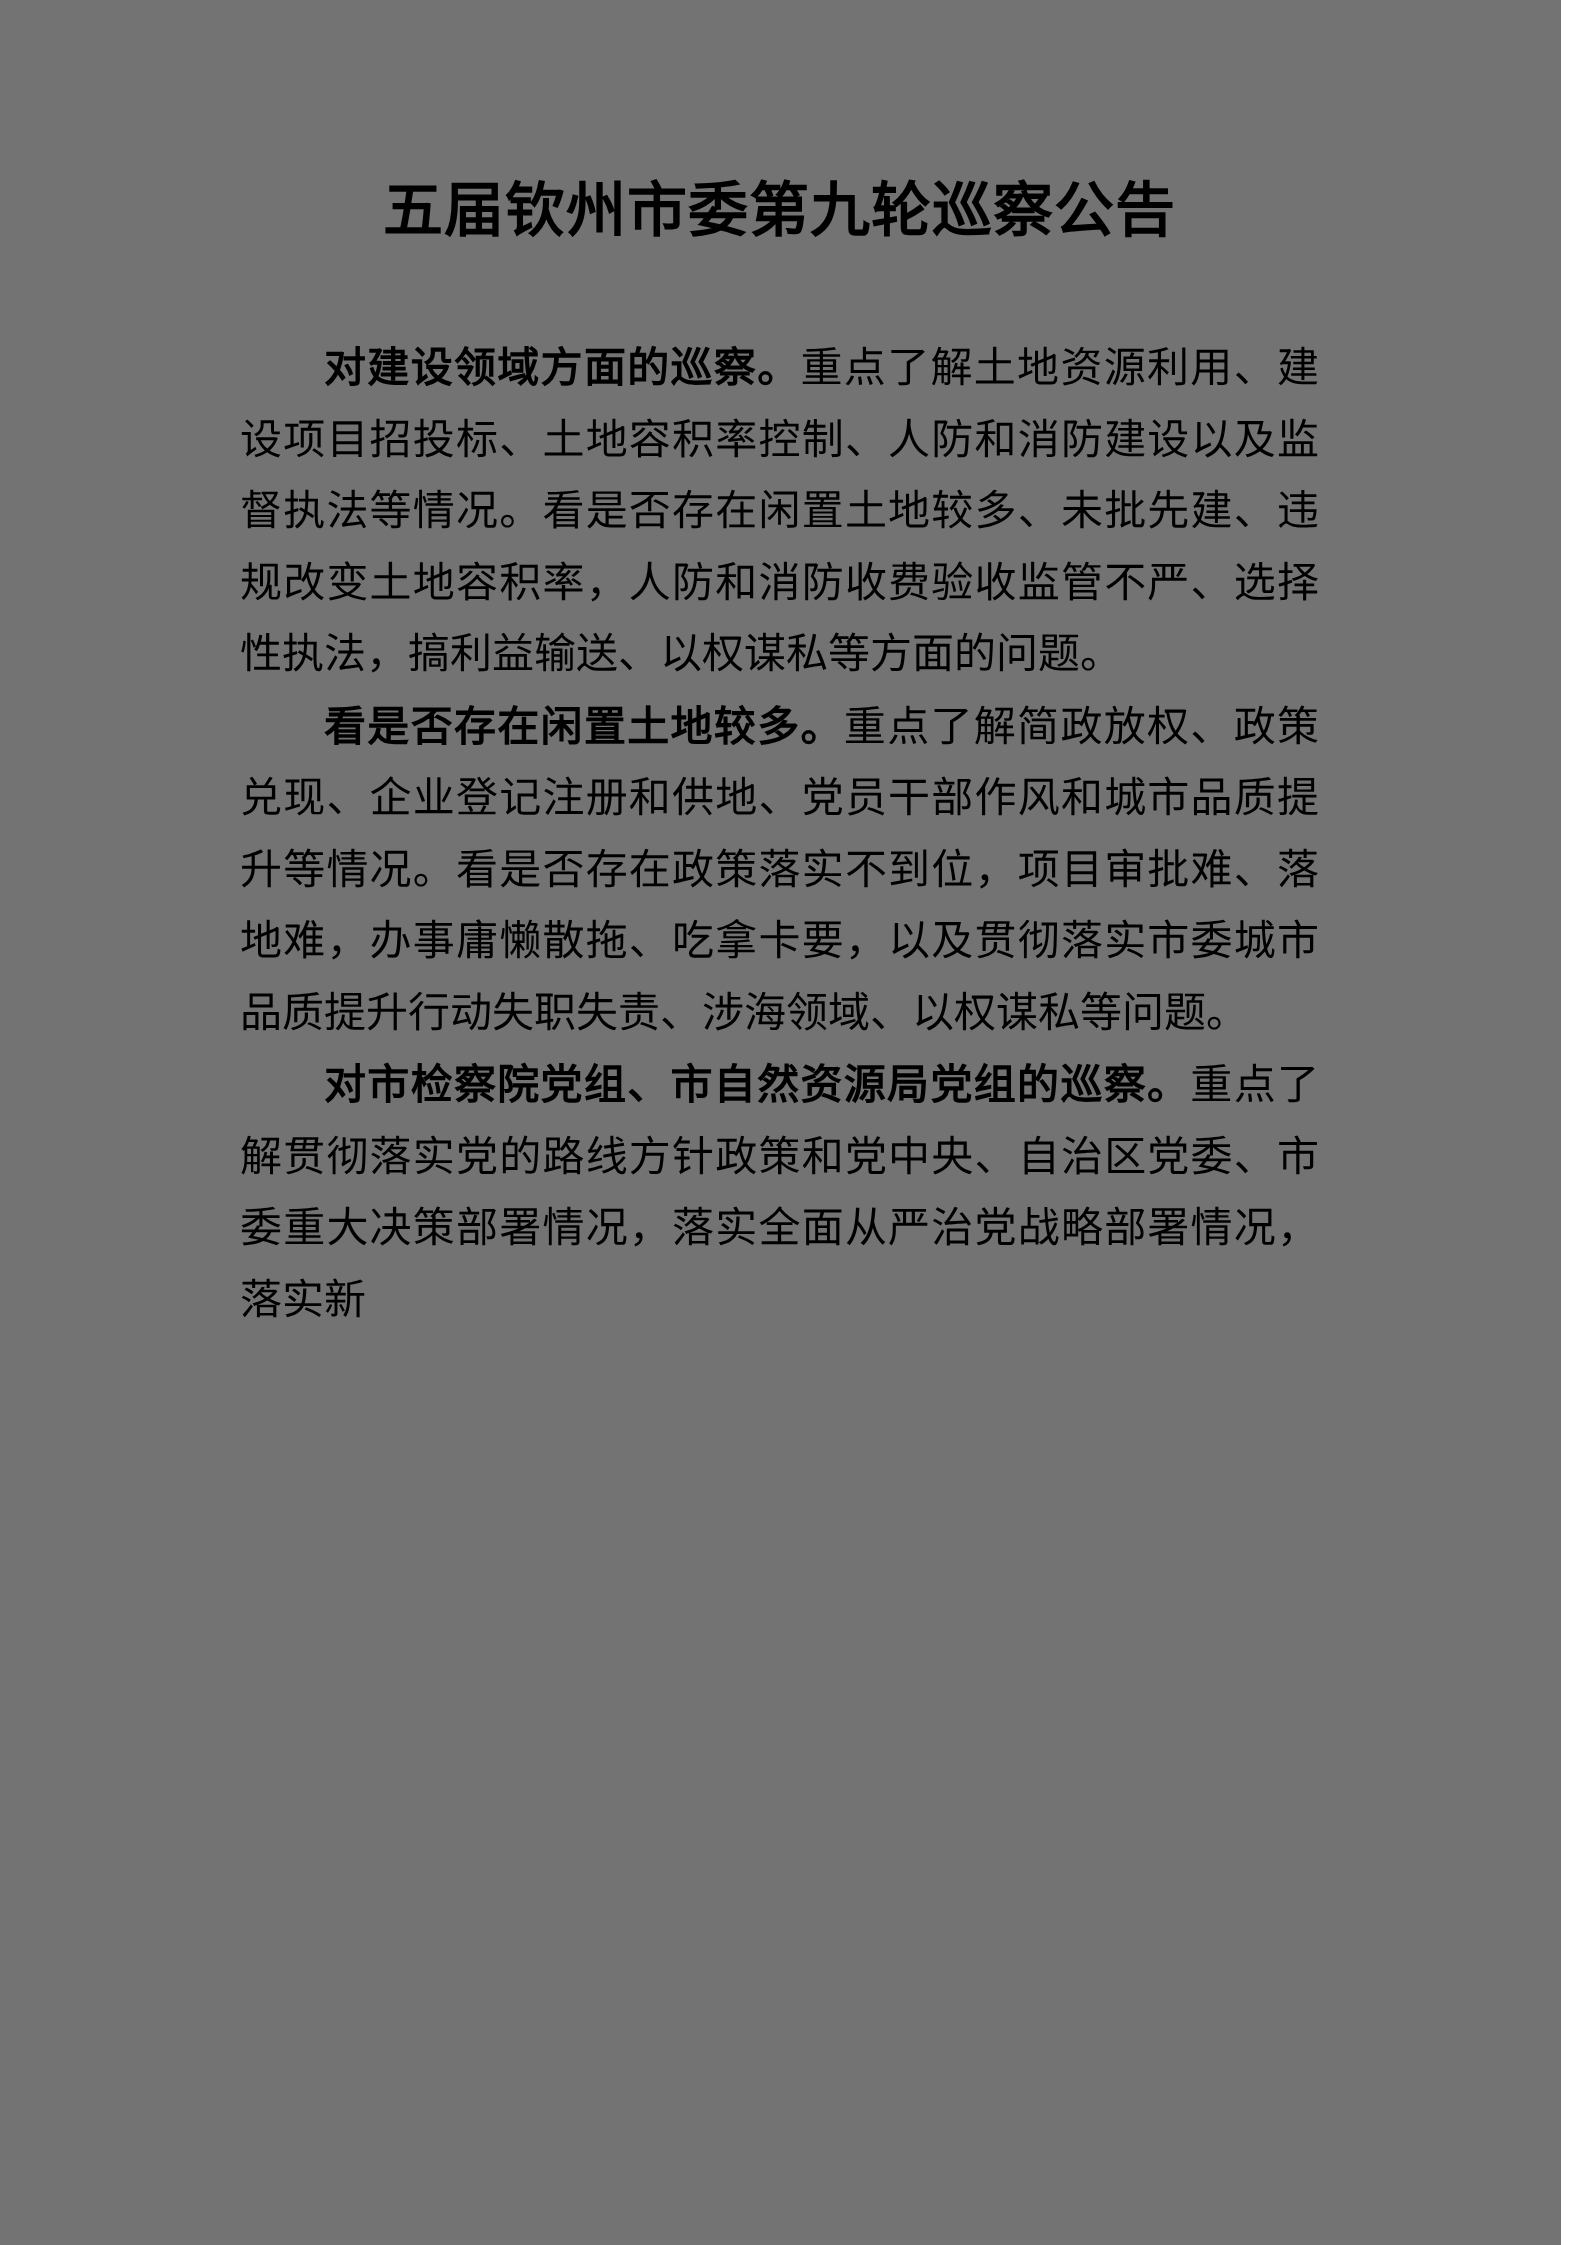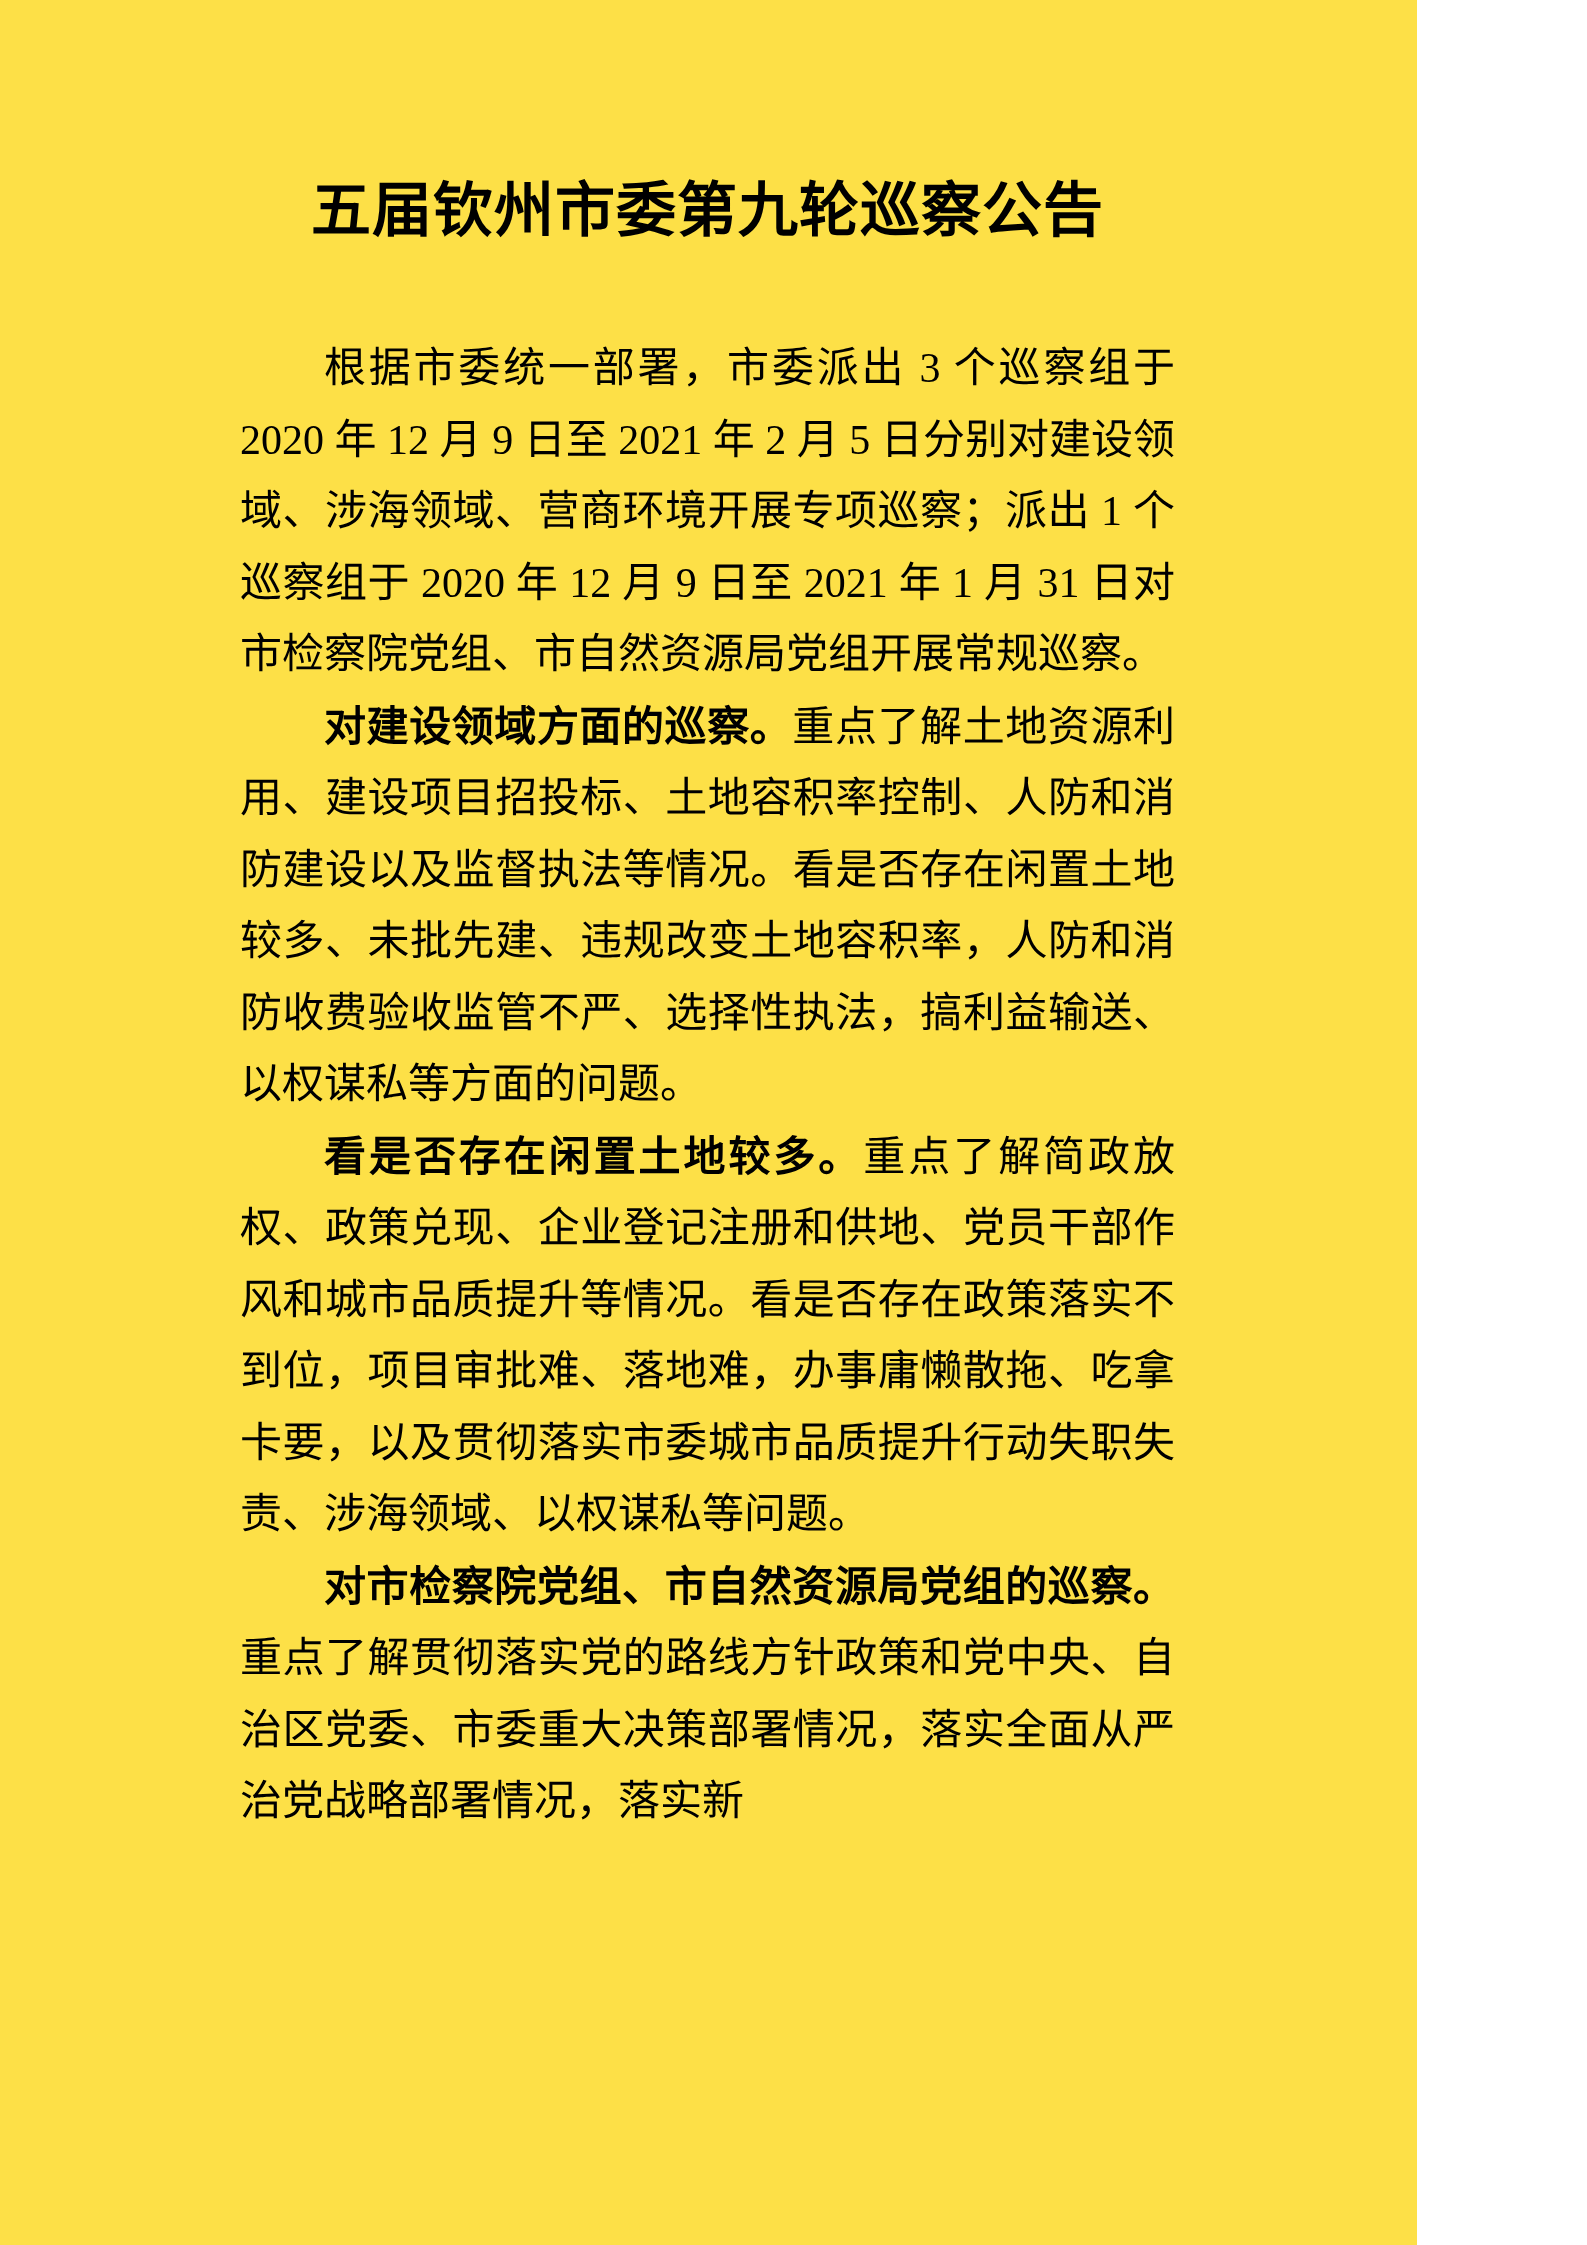"五届钦州市委第九轮巡察公告" .page { background: #fde047 -> #737373; width: 1417px -> 1561px }
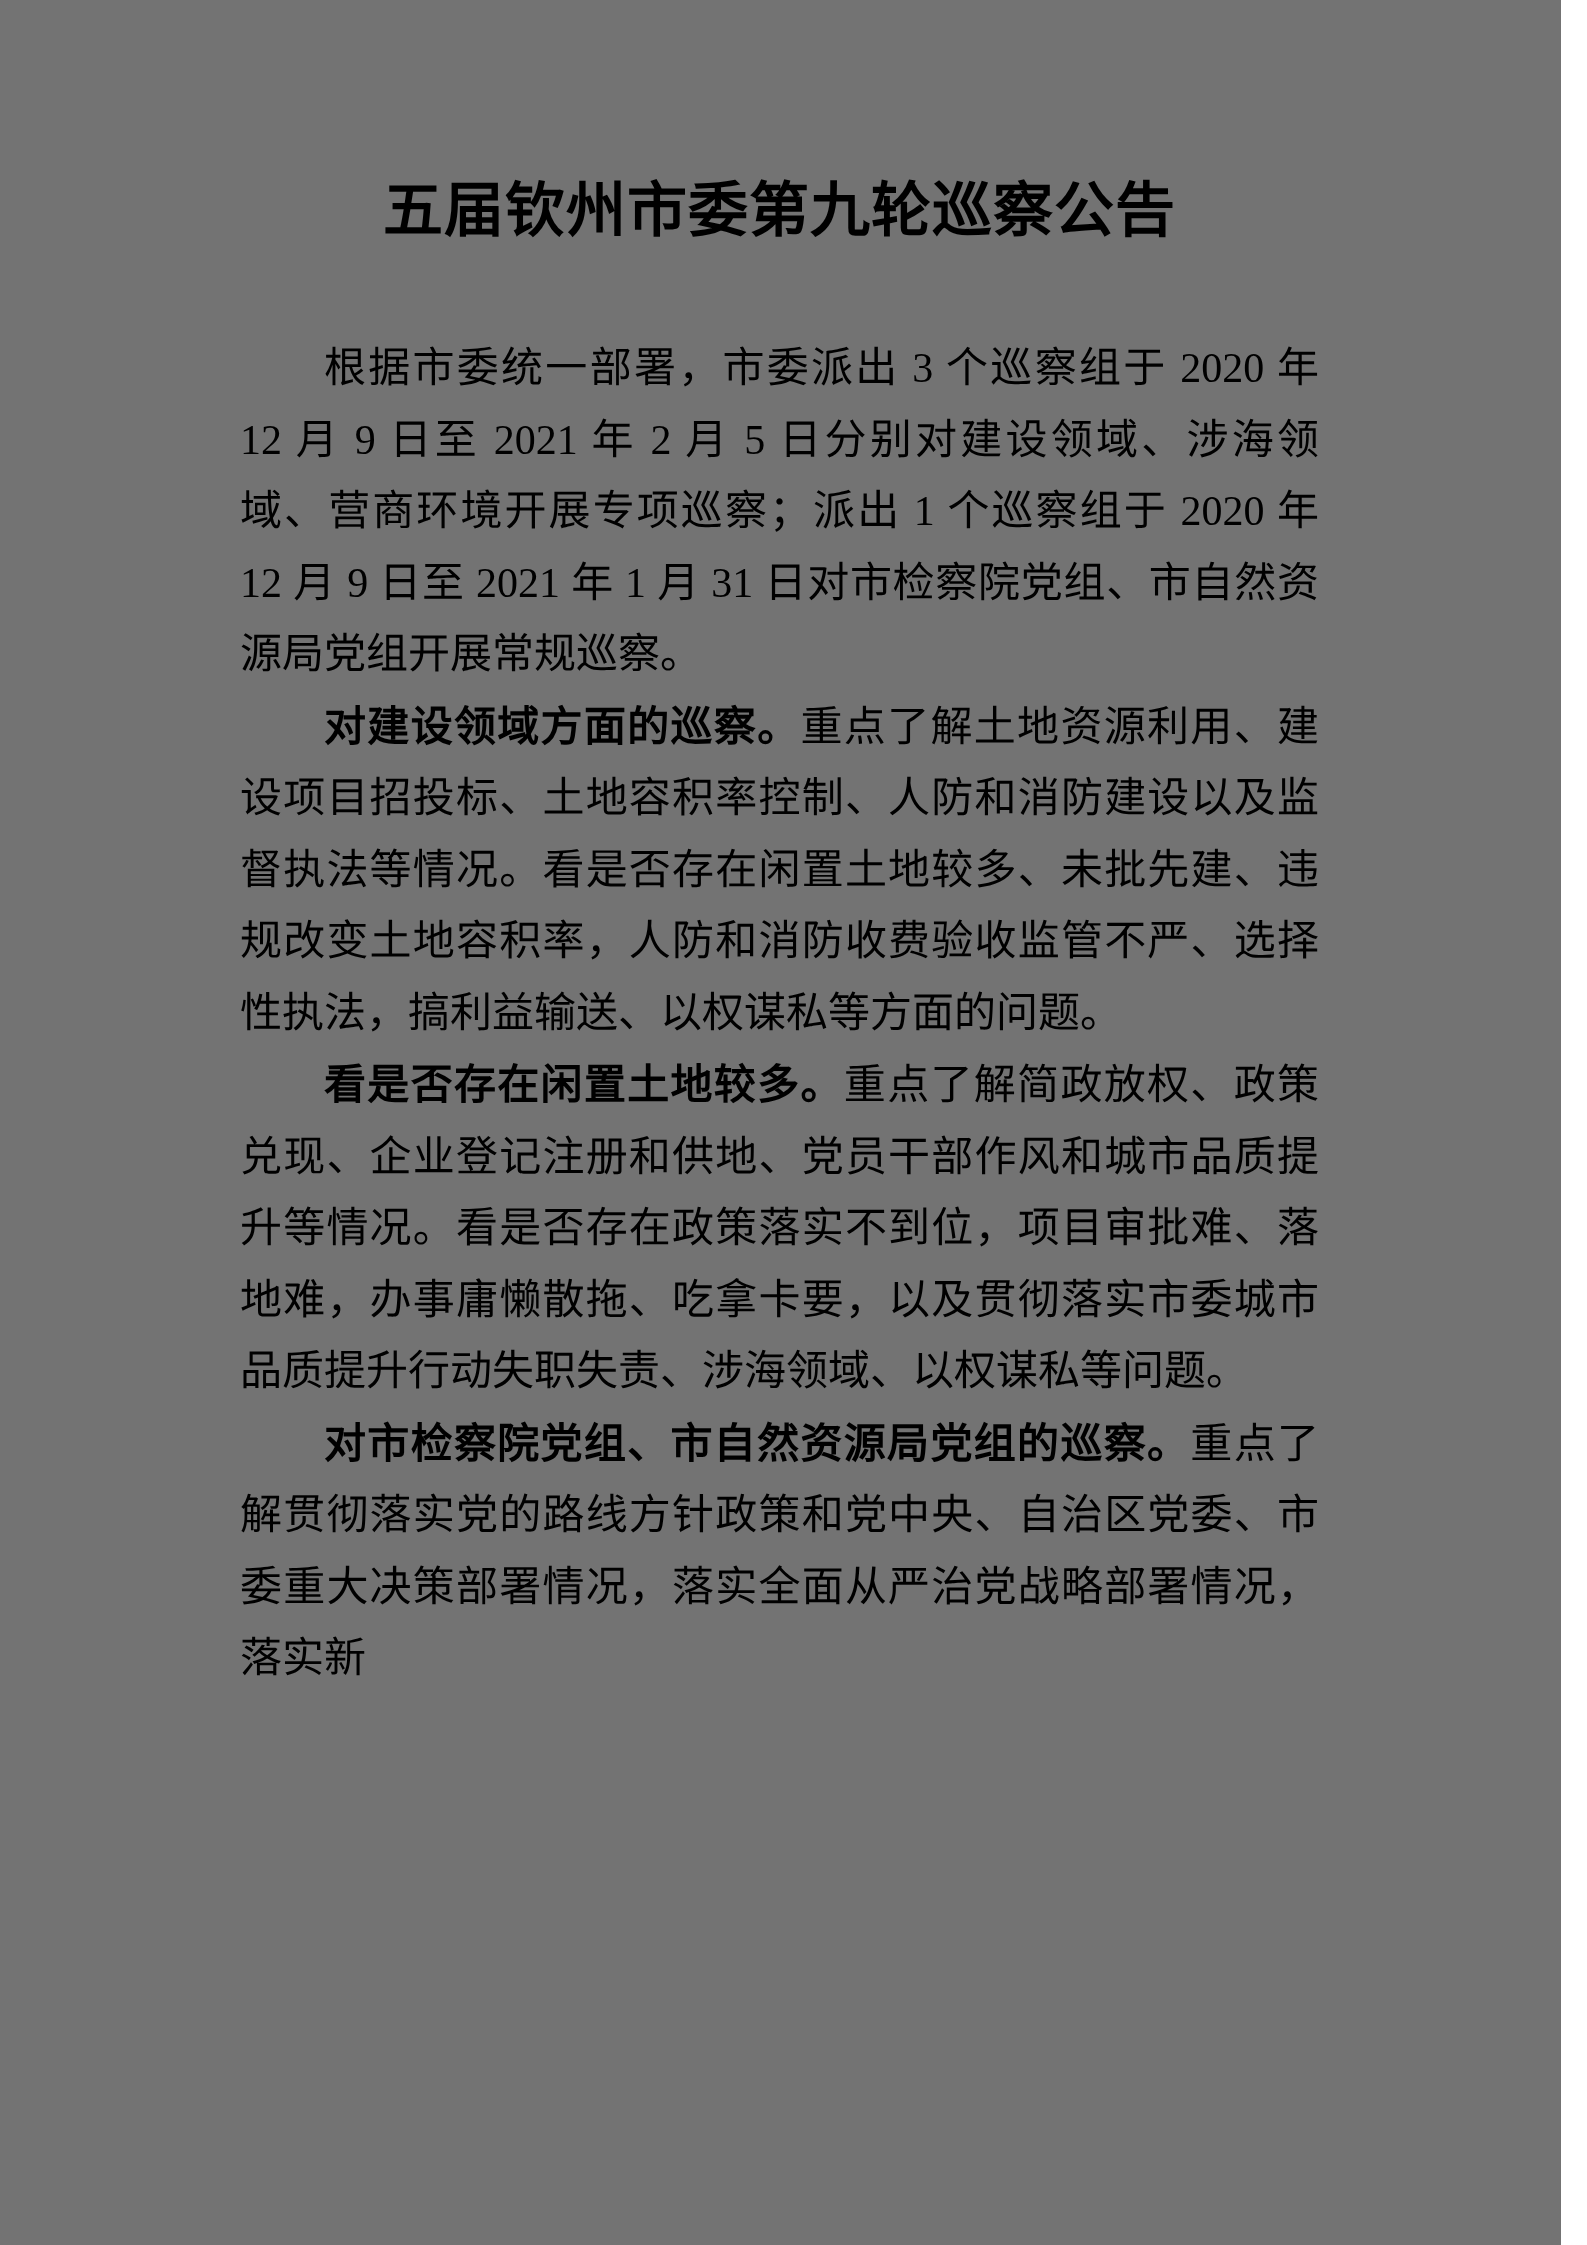"根据市委统一部署，市委派出 3 个巡察组于 2020 年" p.para { html: <p><span></span><span>根据市委统一部署，市委派出 3 个巡察组于 2020 年 12 月 9 日至 2021 年 2 月 5 日分别对建设领域、涉海领域、营商环境开展专项巡察；派出 1 个巡察组于 2020 年 12 月 9 日至 2021 年 1 月 31 日对市检察院党组、市自然资源局党组开展常规巡察。</span></p> -> none }
